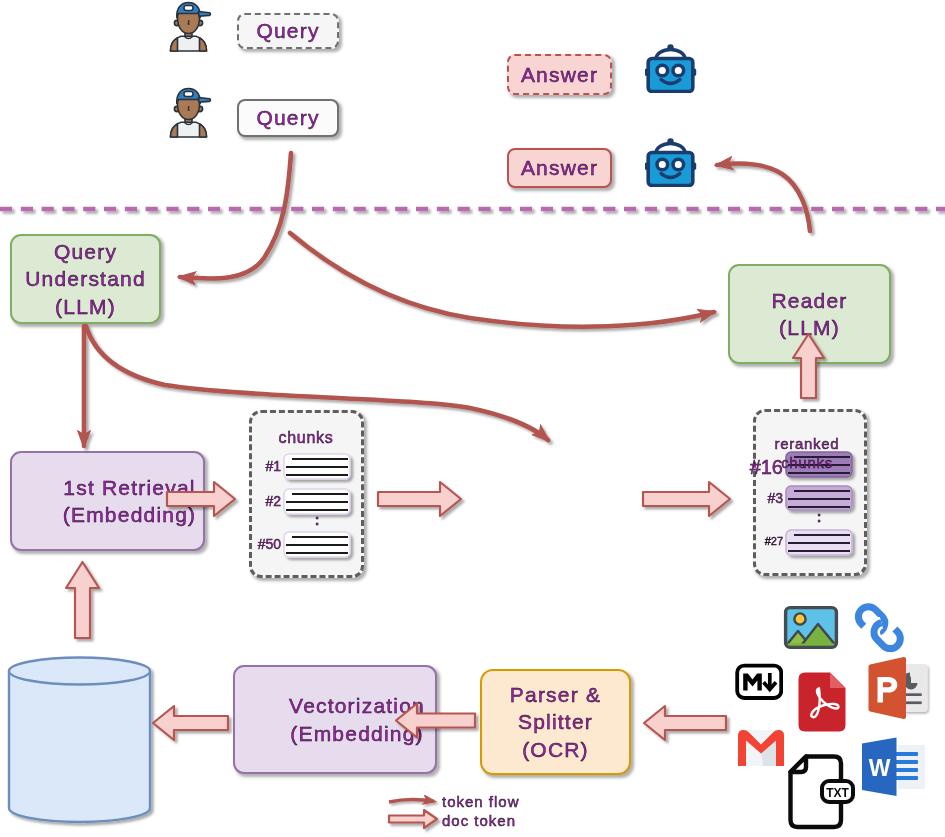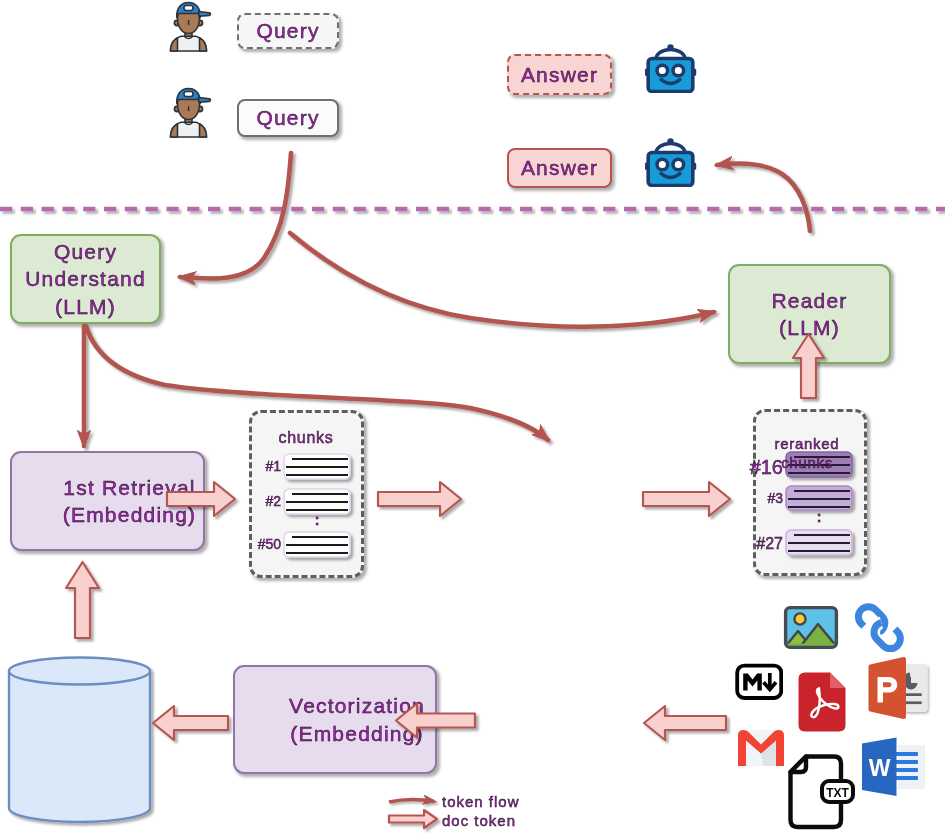"#27" div.lbl { font-size: 16px -> 11px }
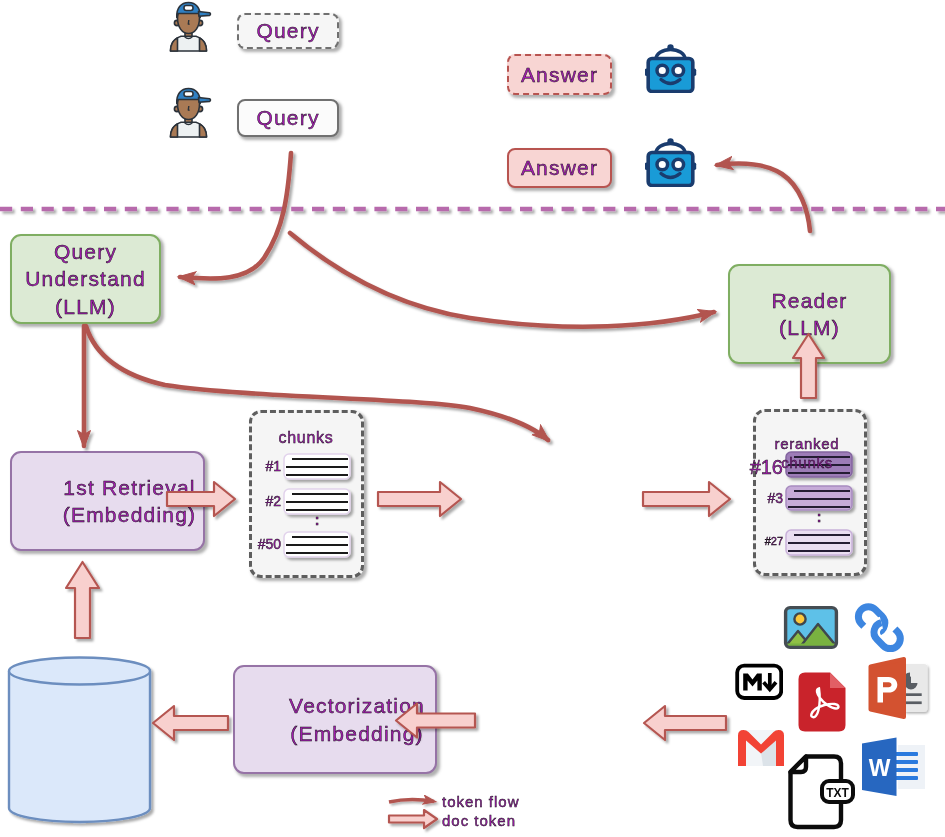"Parser &" div.box { html: none -> <div>Parser &amp;<br>Splitter<br>(OCR)</div> }
